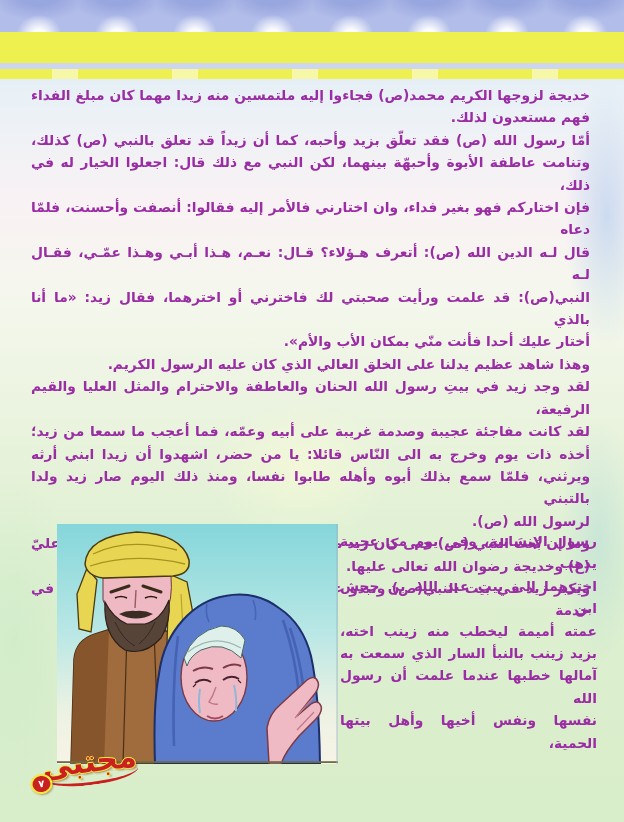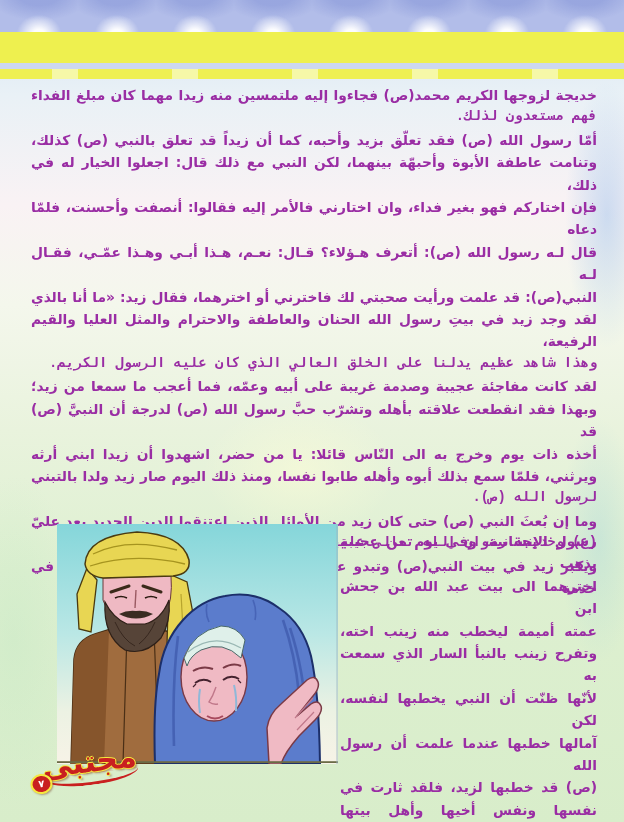"خديجة لزوجها الكريم محمد(ص) فجاءوا" .full-block { right: 27px -> 34px }
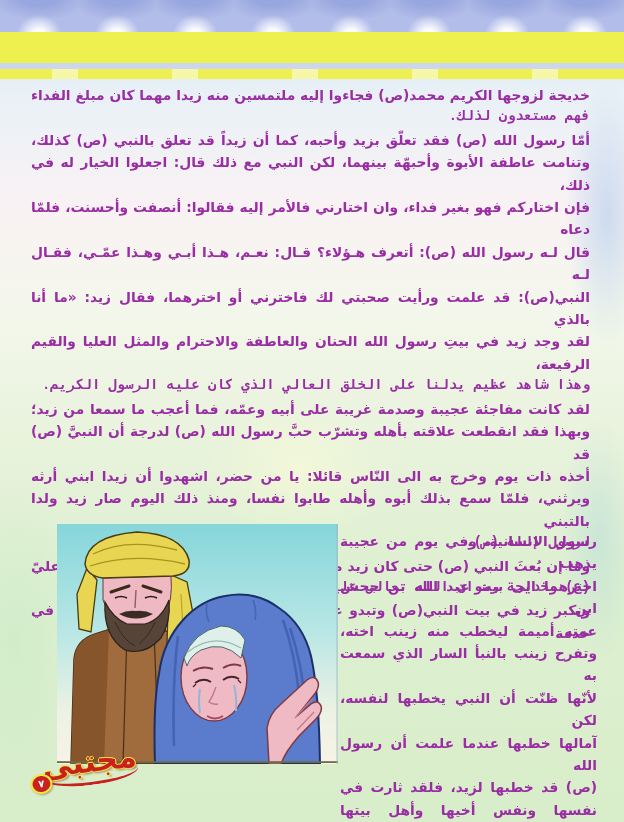"فهم مستعدون لذلك." .line.end { font-family: Liberation Mono, monospace -> none }
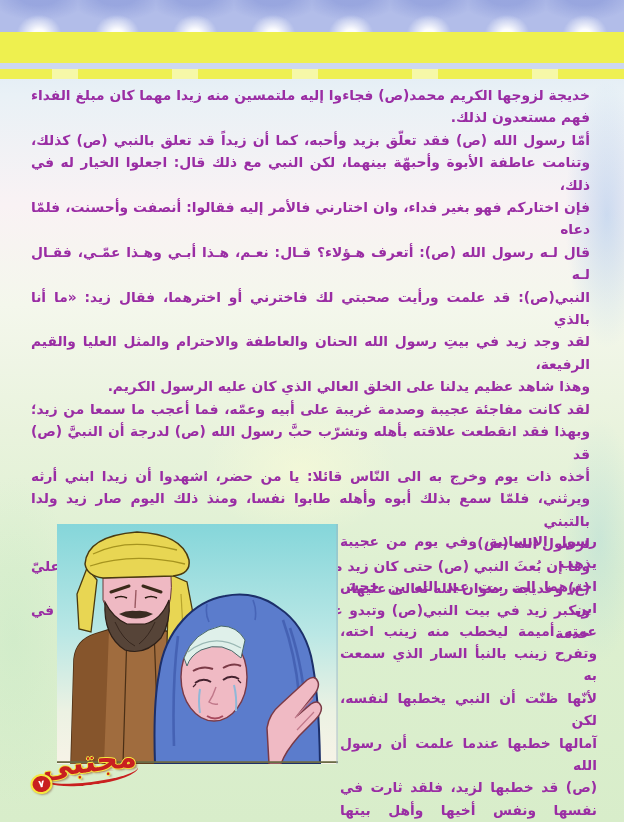"قال لـه رسول الله (ص):" div.line { text: رسول -> الدين }
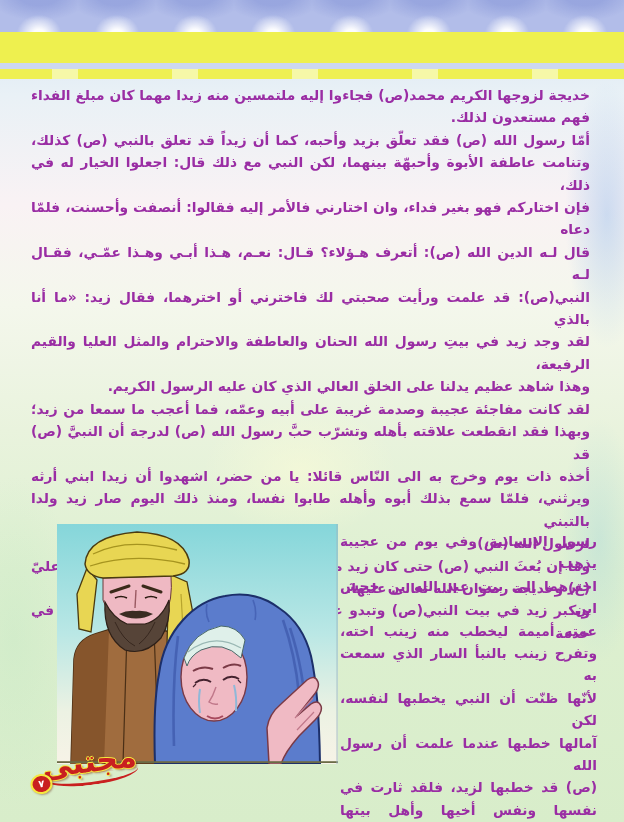"أختار عليك أحدا فأنت منّي" div.line { html: none -> <div>أختار عليك أحدا فأنت منّي بمكان الأب والأم».</div> }
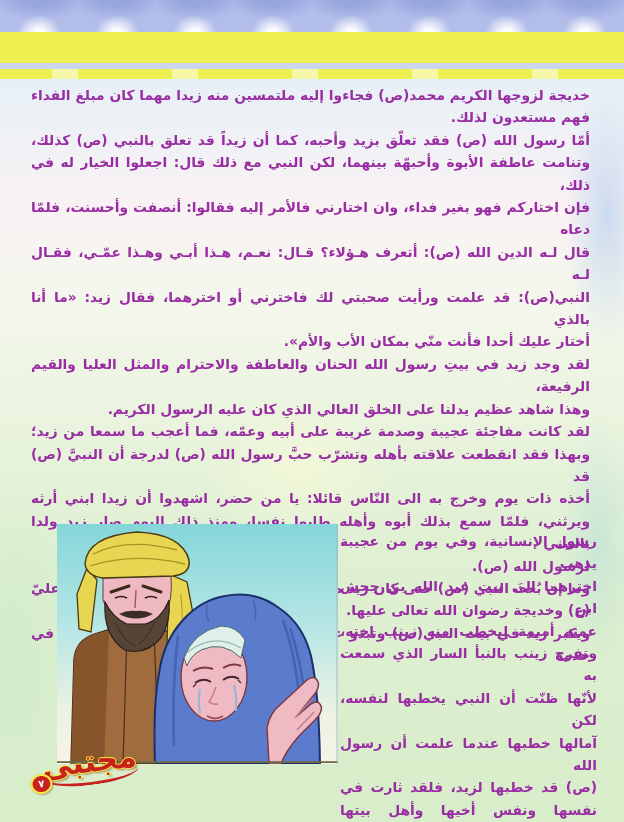"لقد وجد زيد في بيتِ" div.line { order: before "وهذا شاهد عظيم يدلنا على" -> after "وهذا شاهد عظيم يدلنا على" }
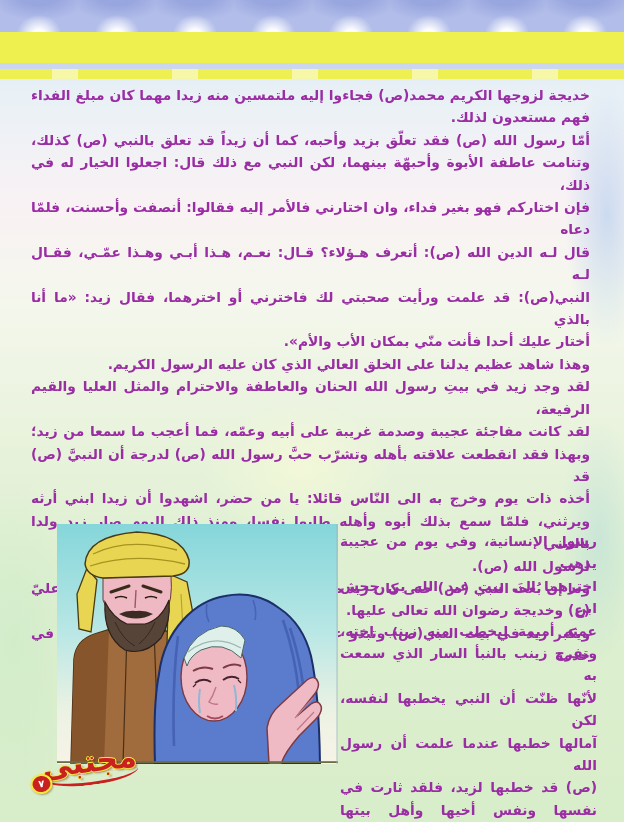"وبهذا فقد انقطعت علاقته بأهله" div.line { html: <div>وبهذا فقد انقطعت علاقته بأهله وتشرّب حبَّ رسول الله (ص) لدرجة أن النبيَّ (ص) قد</div> -> none }
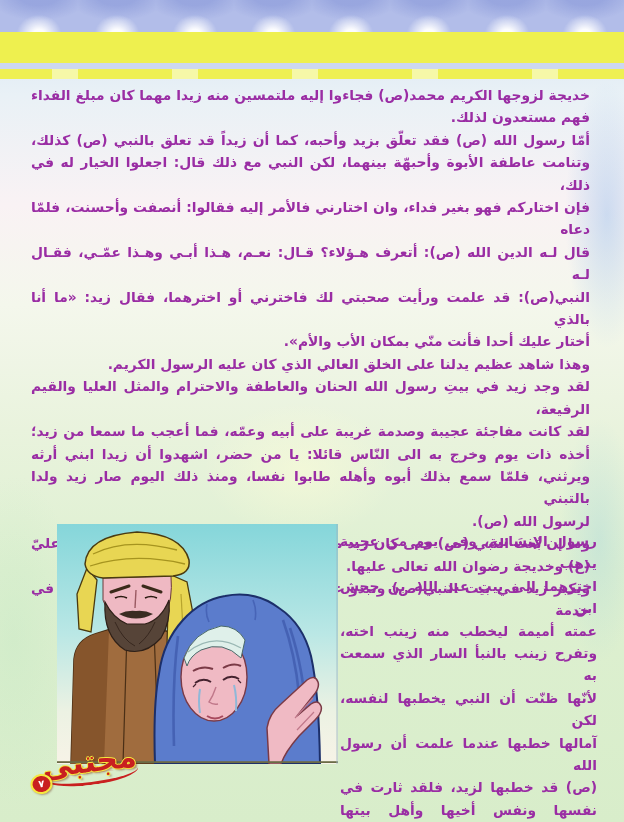"وتفرح زينب بالنبأ السار الذي" div.line { text: وتفرح -> بزيد }
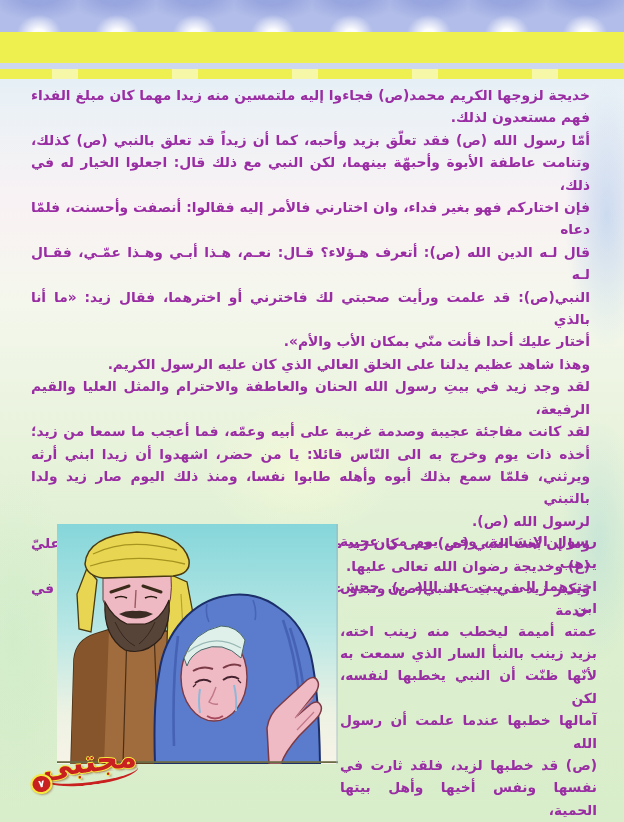"لأنّها ظنّت أن النبي يخطبها" div.line { html: <div>لأنّها ظنّت أن النبي يخطبها لنفسه، لكن</div> -> none }
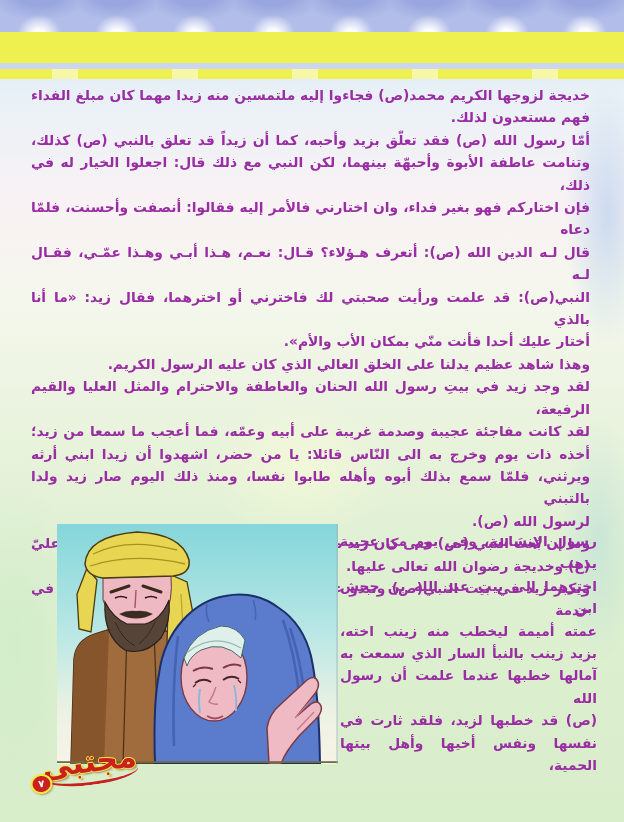"(ص) قد خطبها لزيد، فلقد" div.line { html: <div>(ص) قد خطبها لزيد، فلقد ثارت في</div> -> none }
